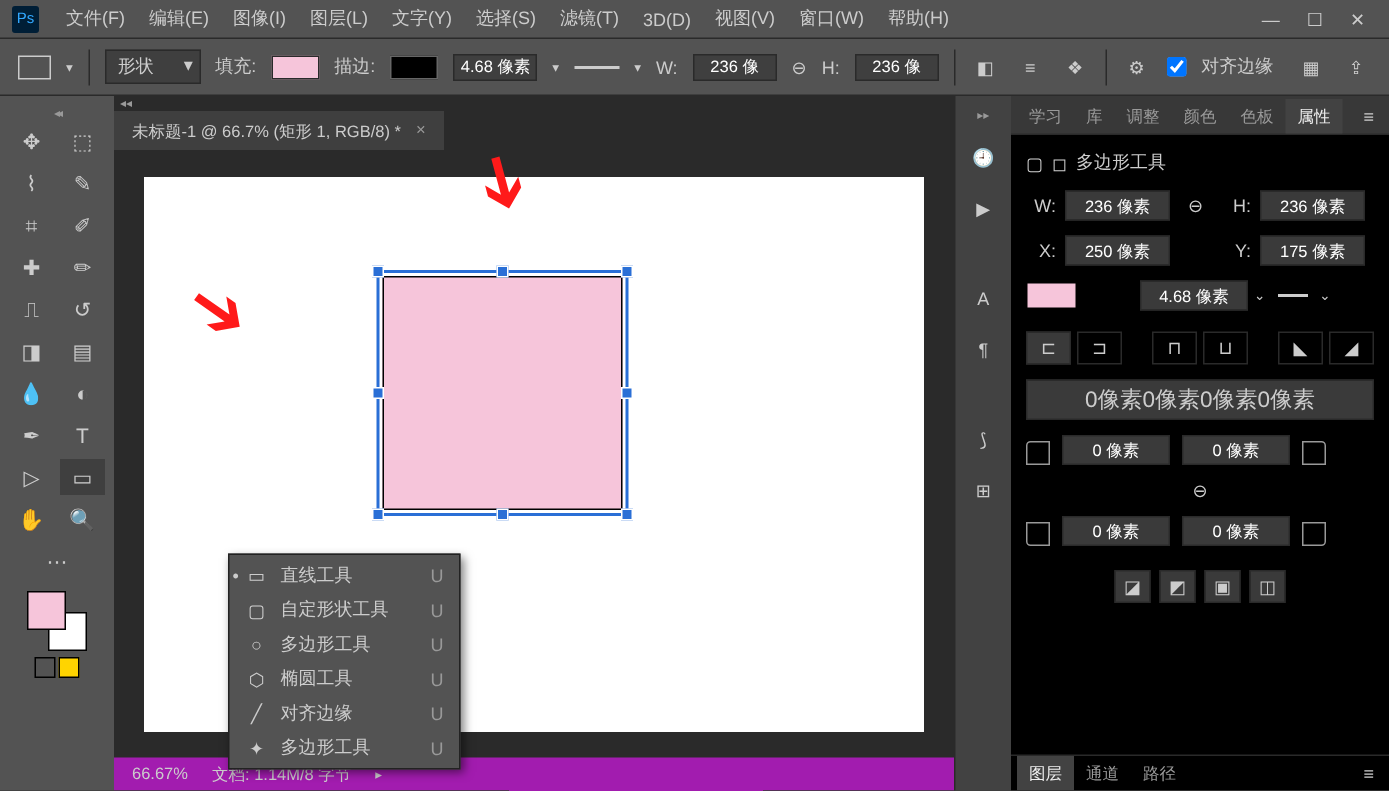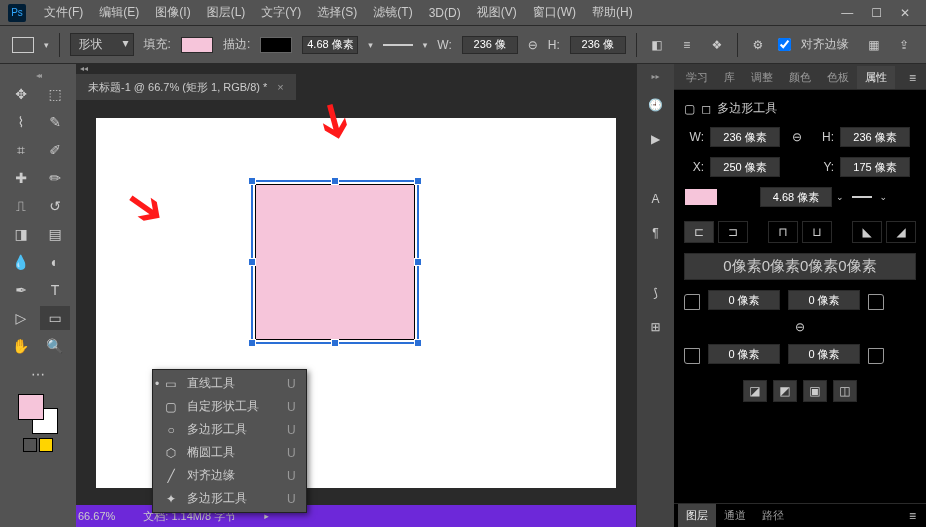"66.67%" .statusbar { background: #6d28d9 -> #a21caf; gap: 28px -> 16px; padding: 0 2px -> 0 12px }
